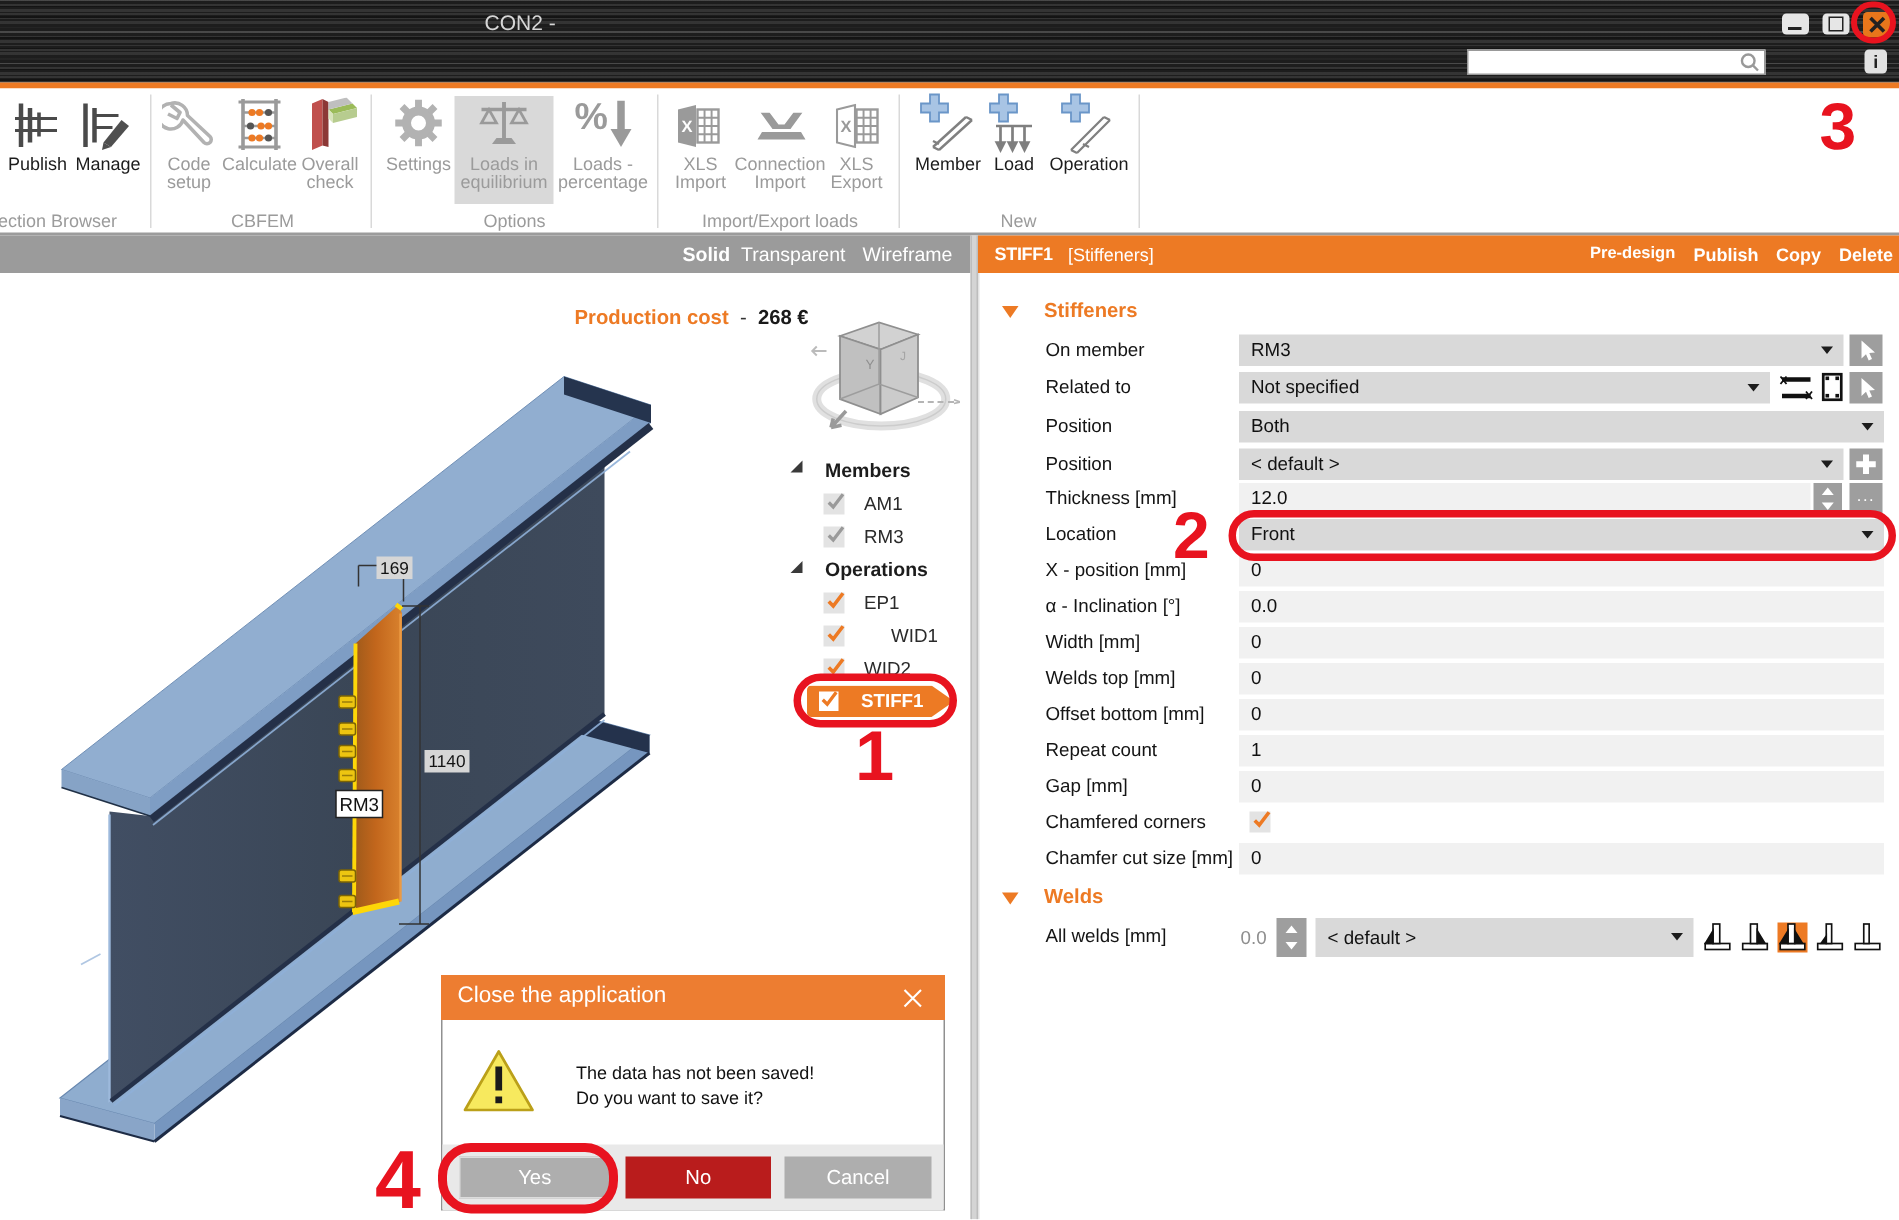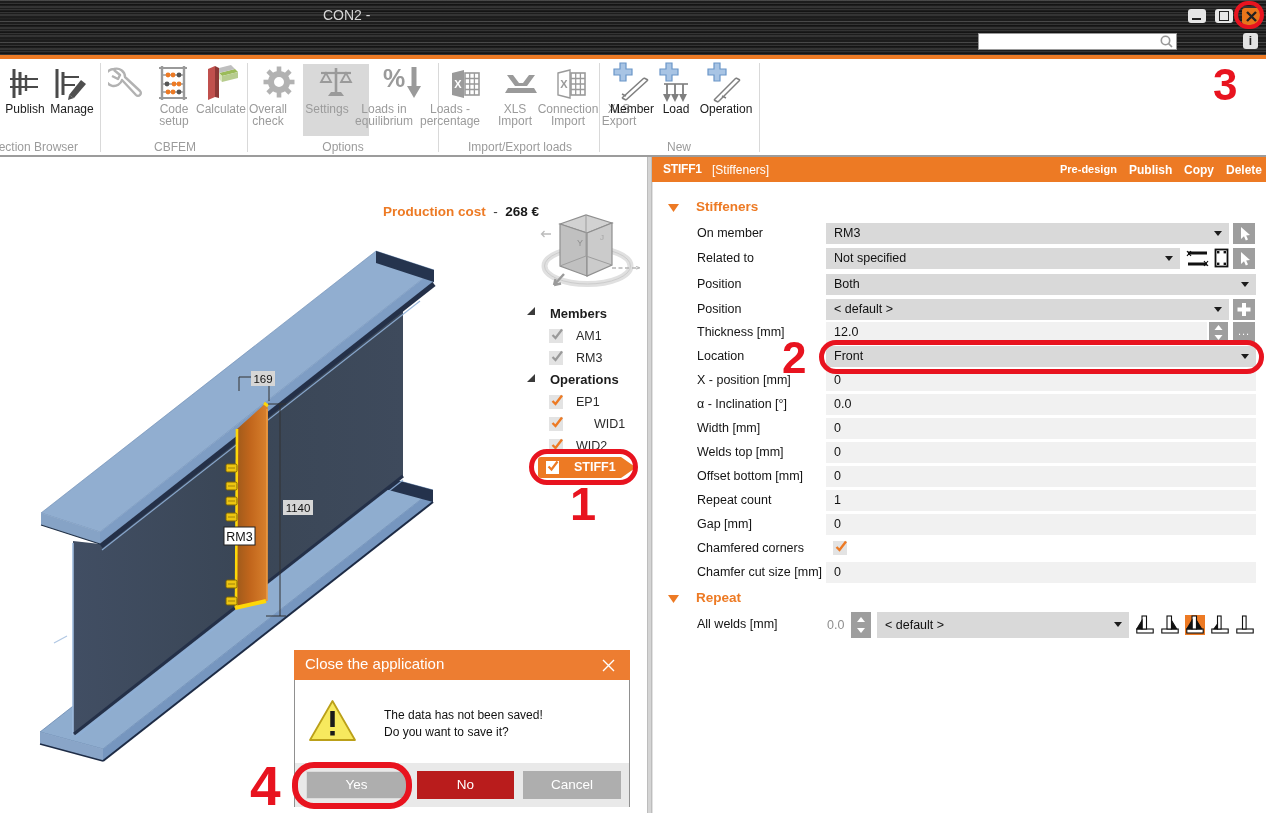"Code" .ritem.dis { padding-left: 48px -> none }
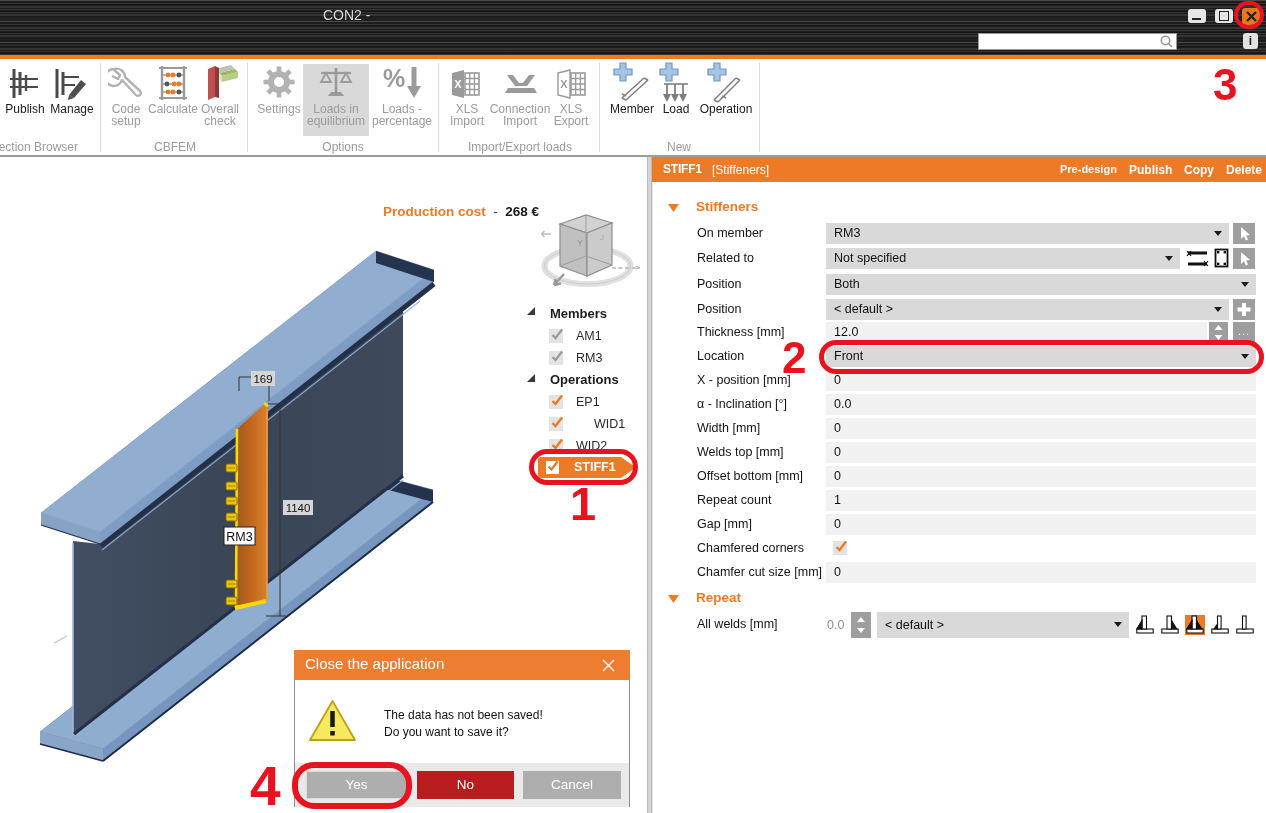"Solid" div.abs { html: none -> <div> <span>Solid</span> <span>Transparent</span> <span>Wireframe</span> </div> }
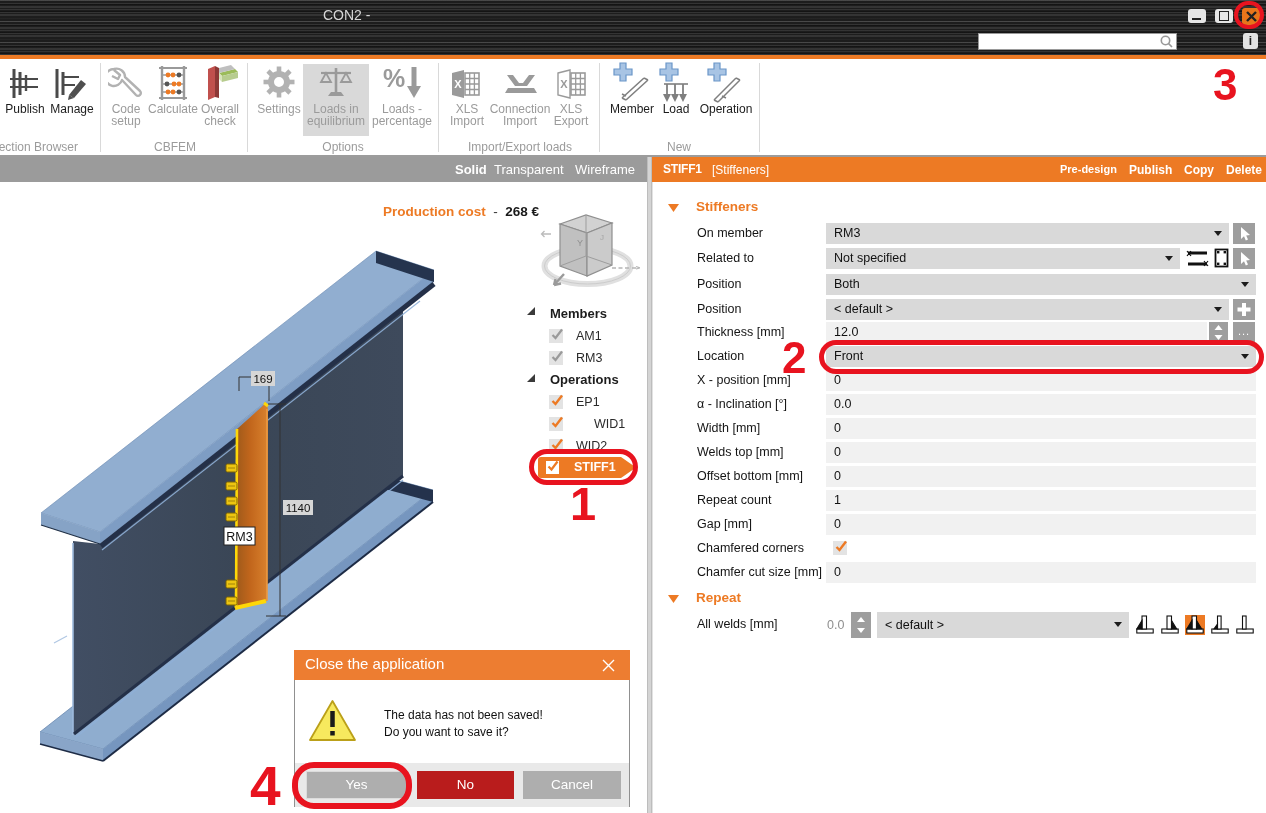"Repeat" div.abs { text: Repeat -> Welds }
